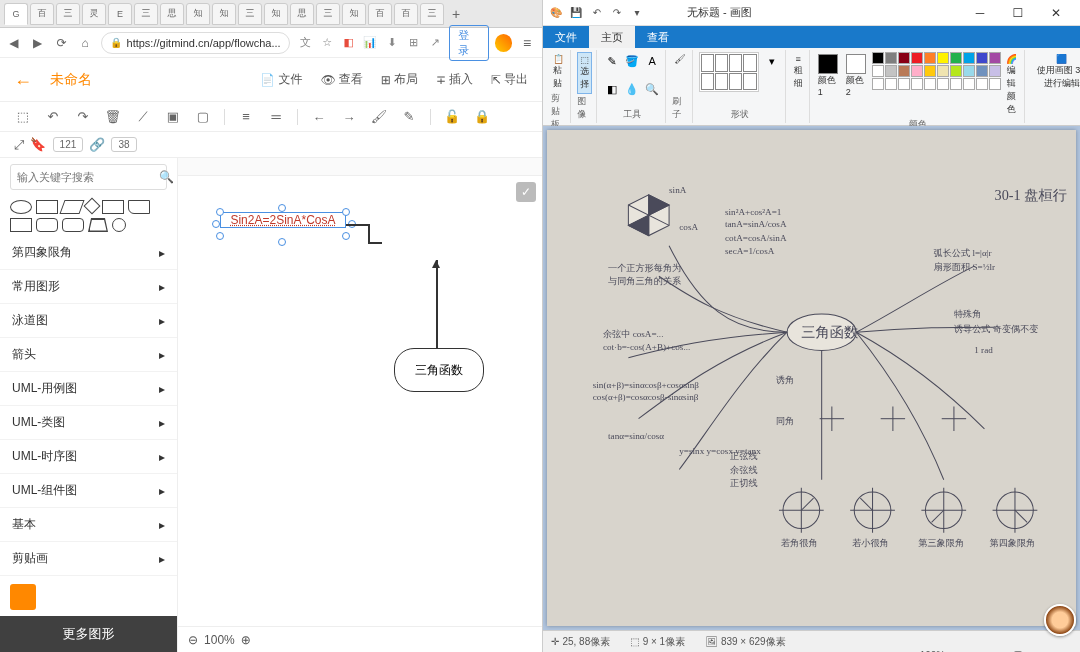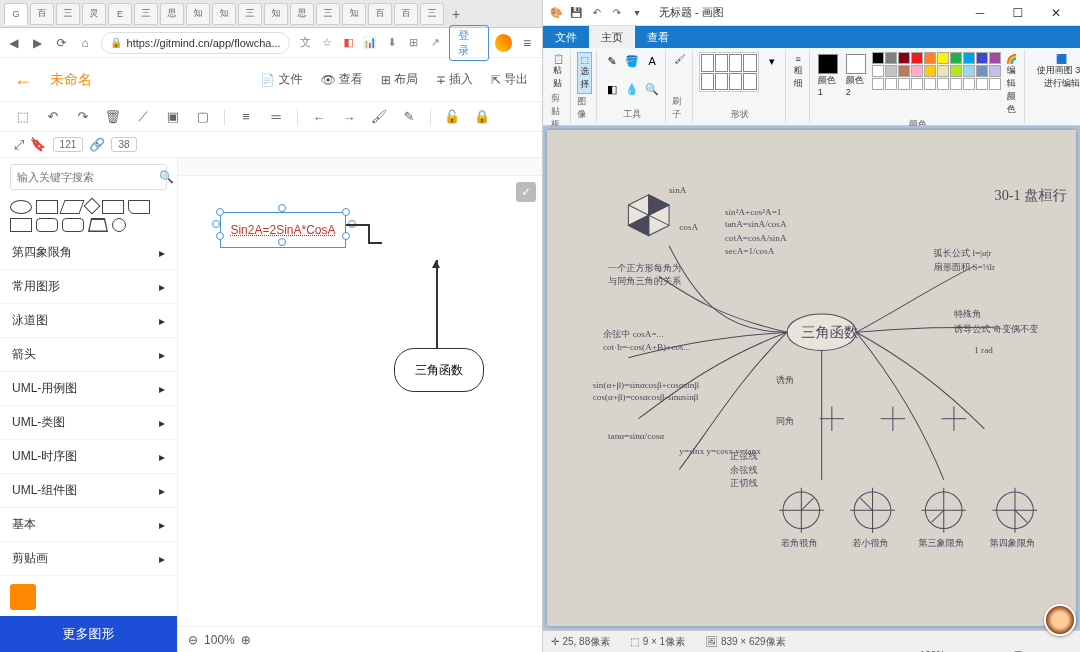"无标题 - 画图" .pt-title { margin-left: none -> 28px }
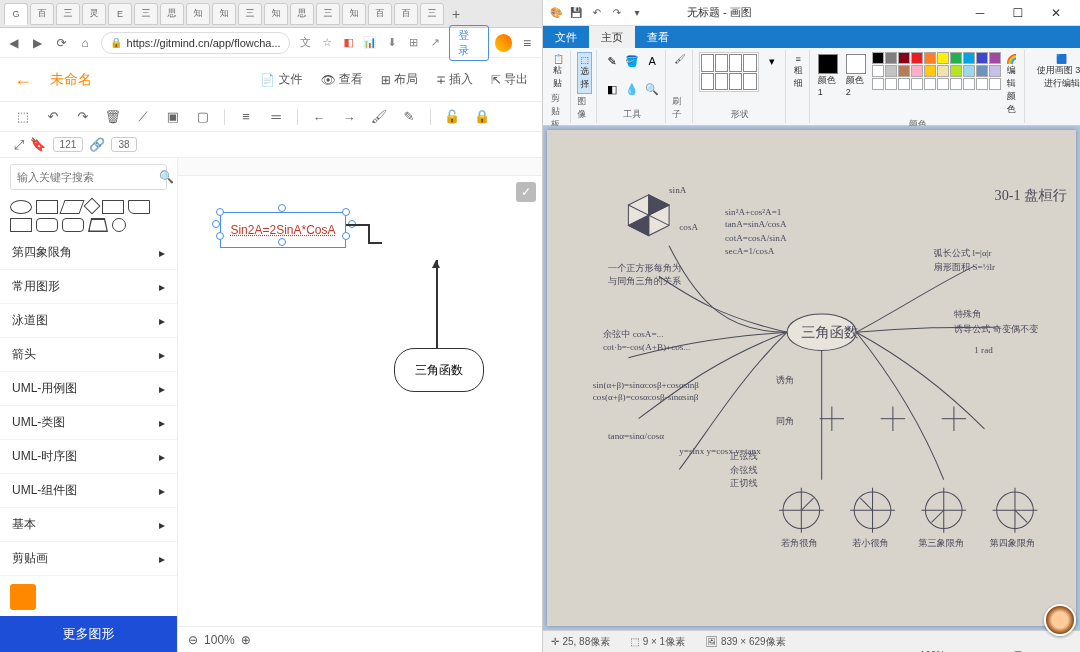"Sin2A=2SinA*CosA" div.node { height: 36px -> 16px }
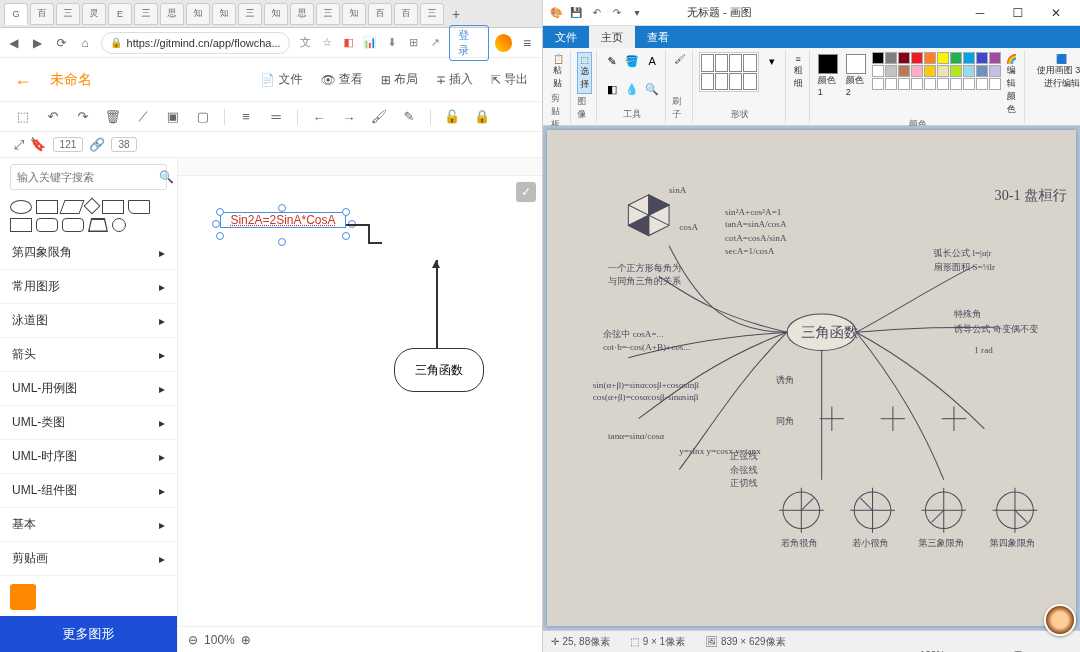"更多图形" .more-btn { background: #1d4ed8 -> #404040 }
